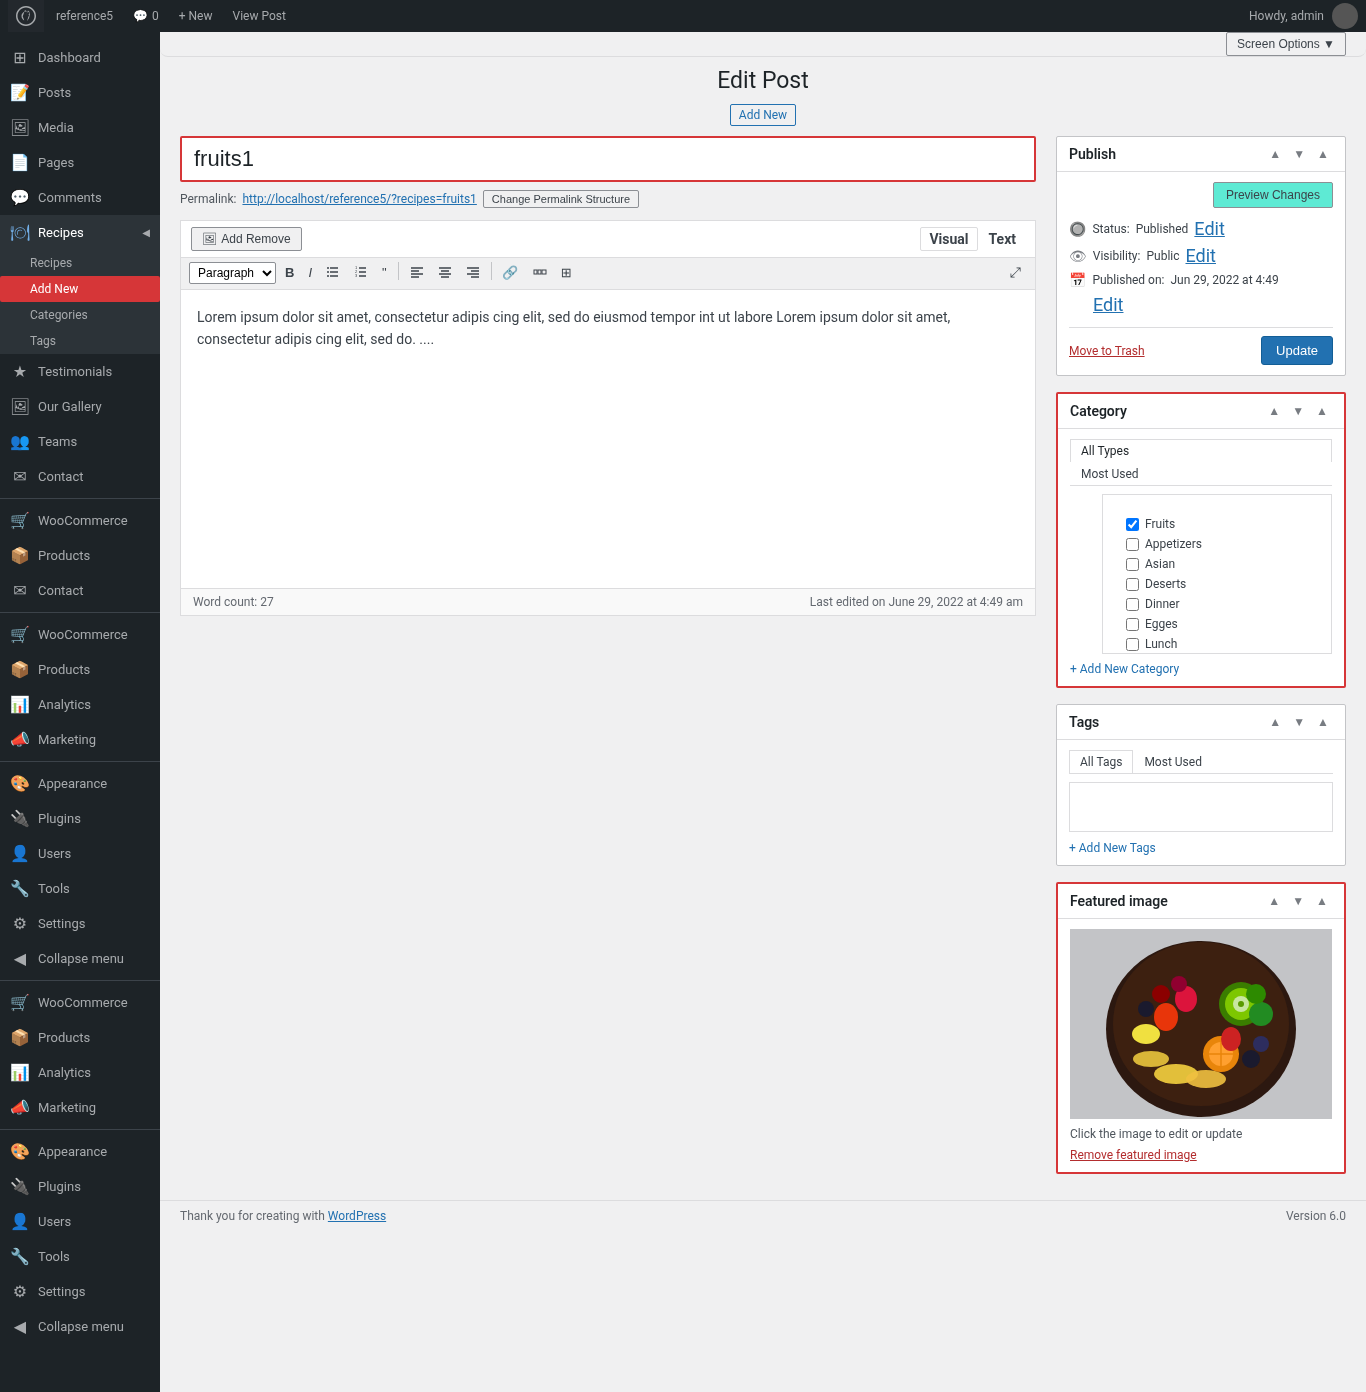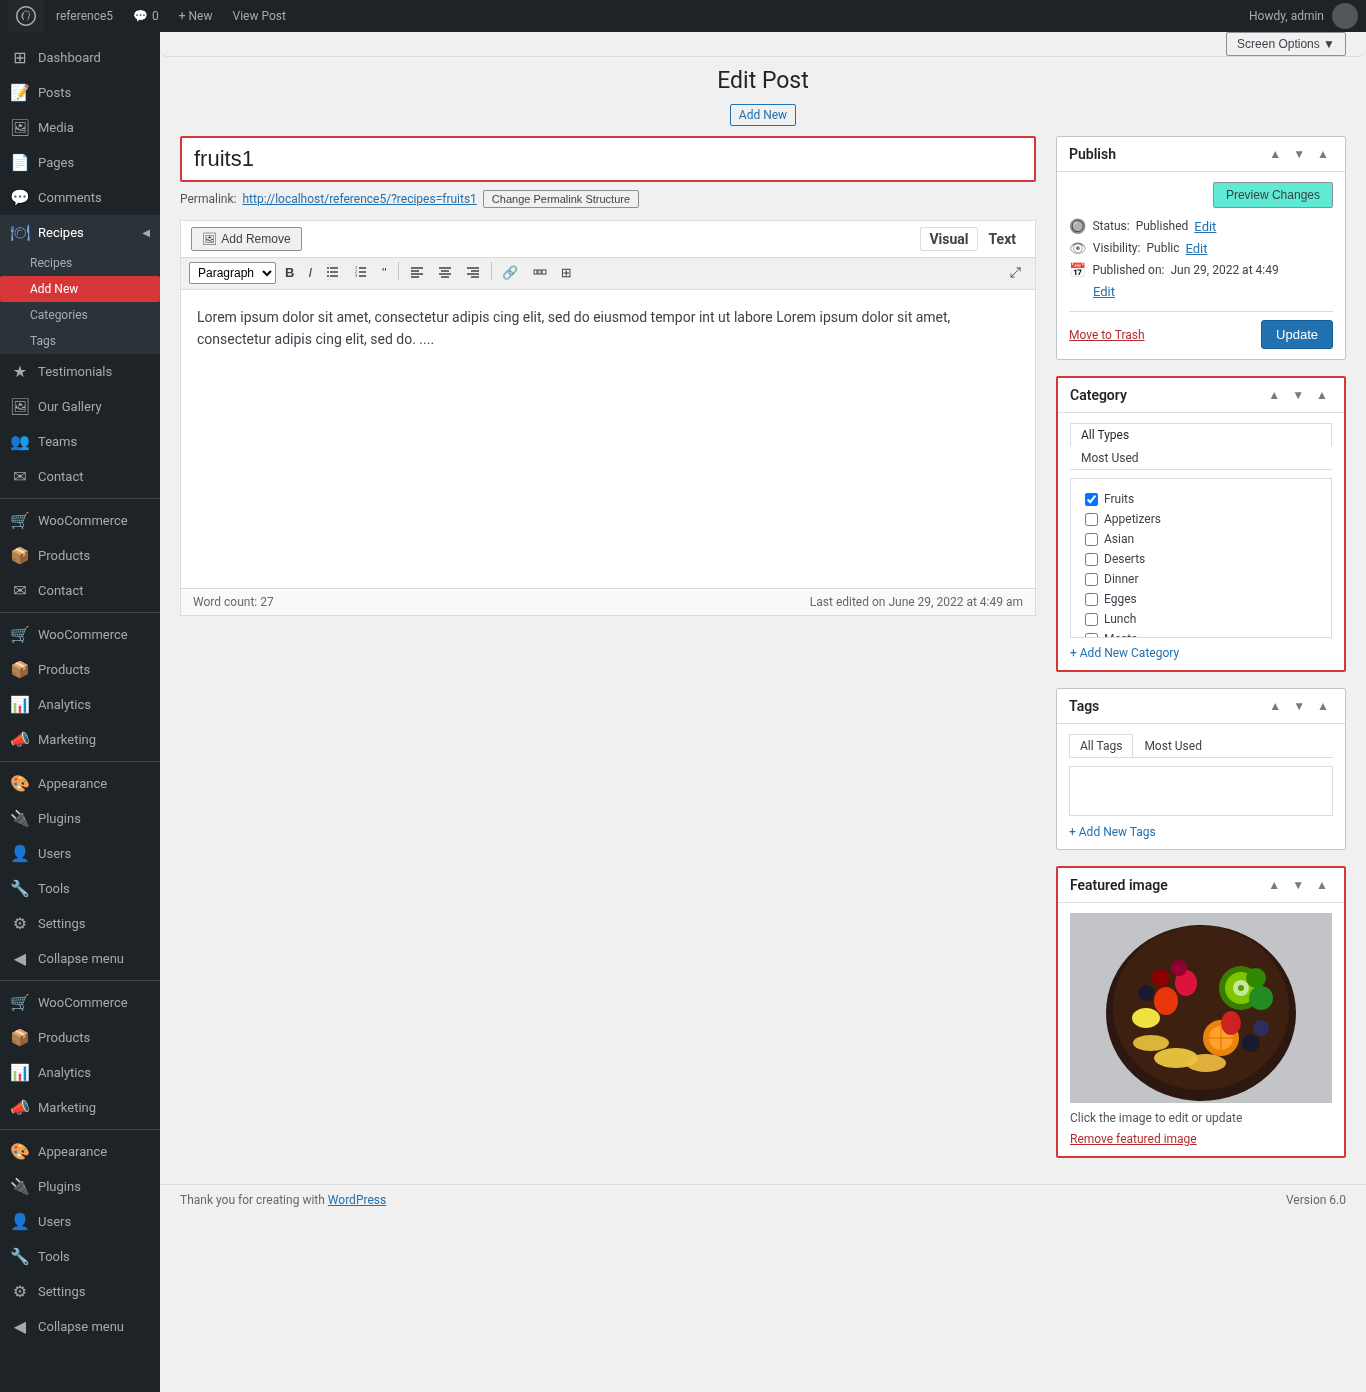"Edit" .publish-edit-link { font-size: 13px -> 18px }
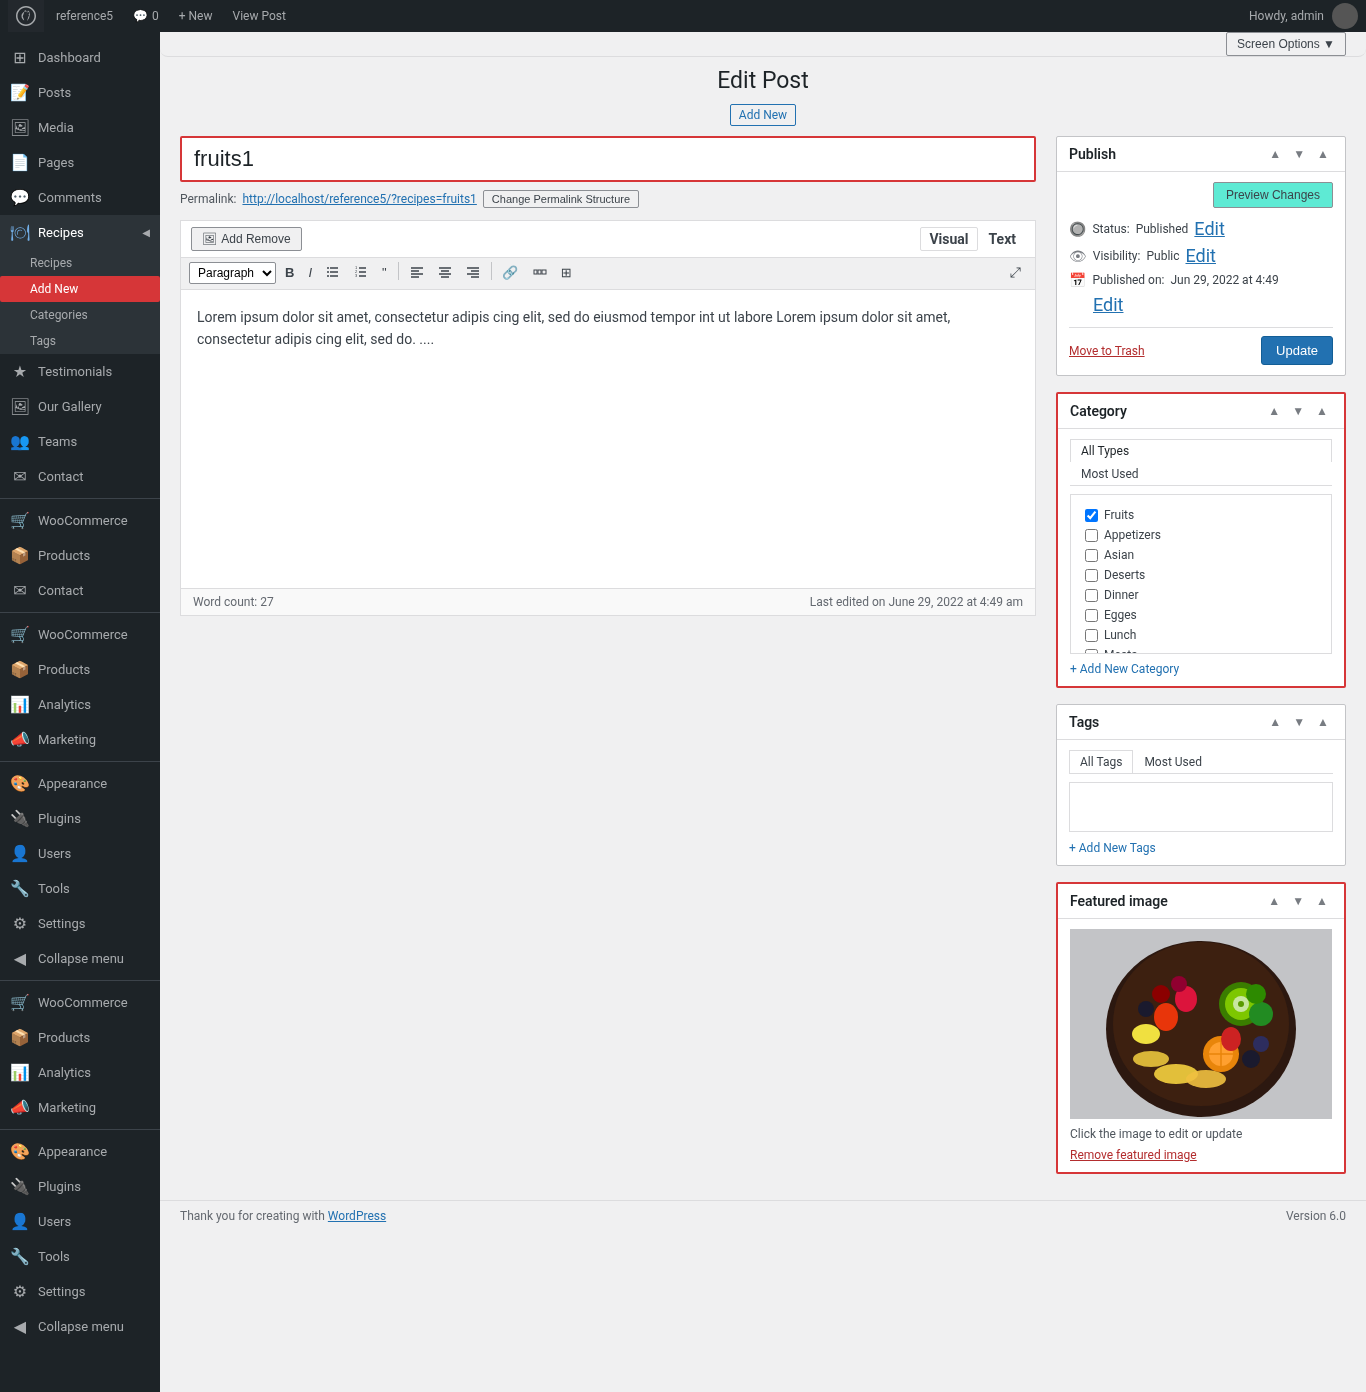"Fruits" .cat-list { margin-left: none -> 32px; padding: 10px -> 19px }
